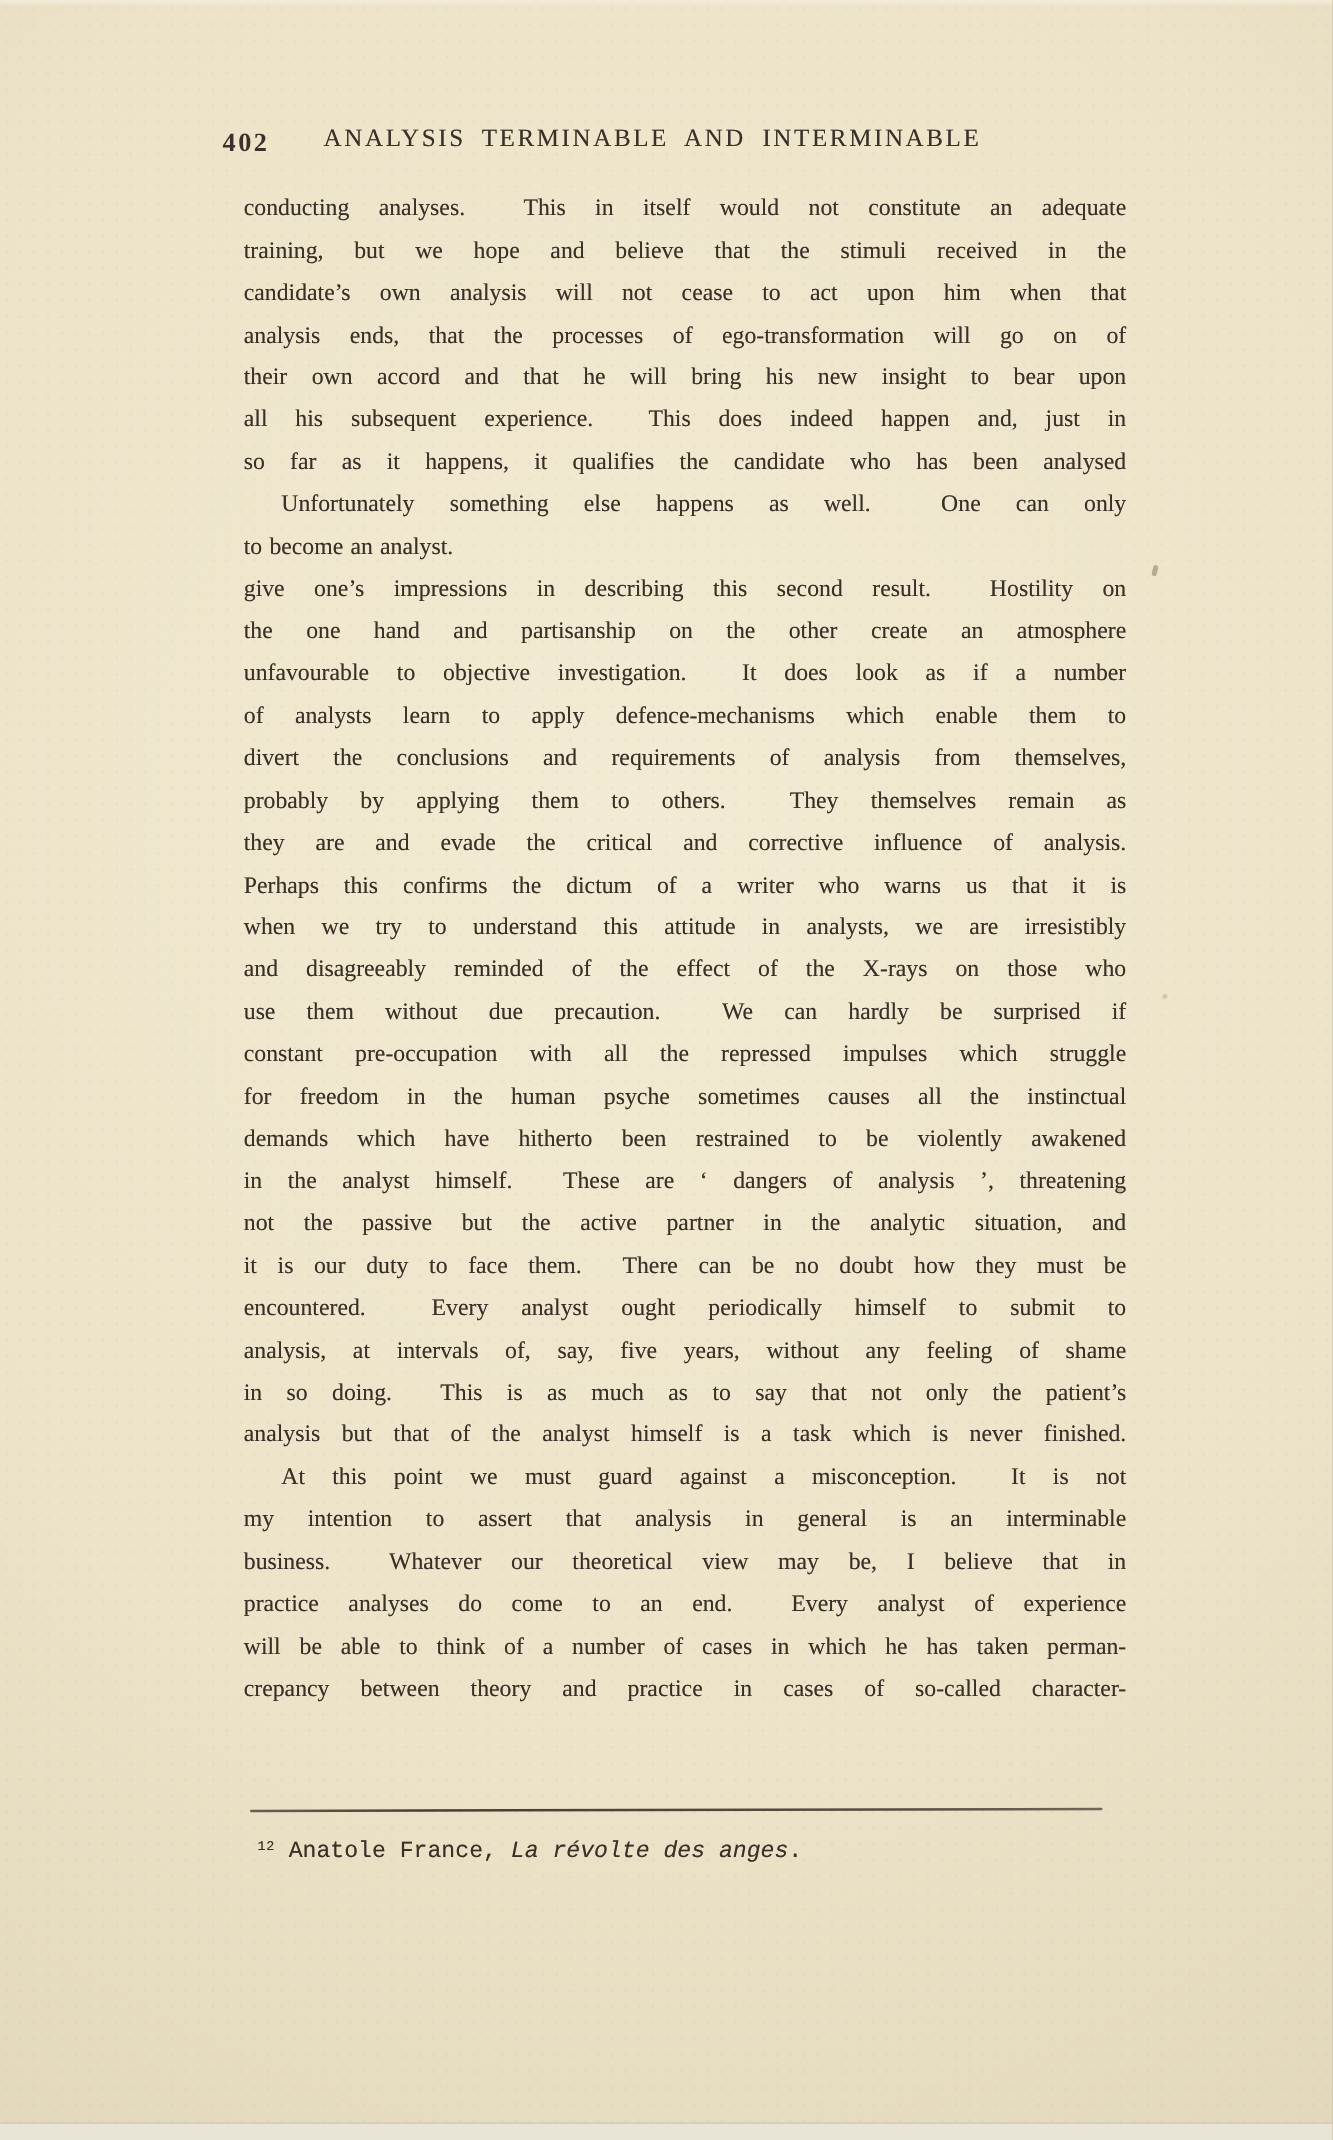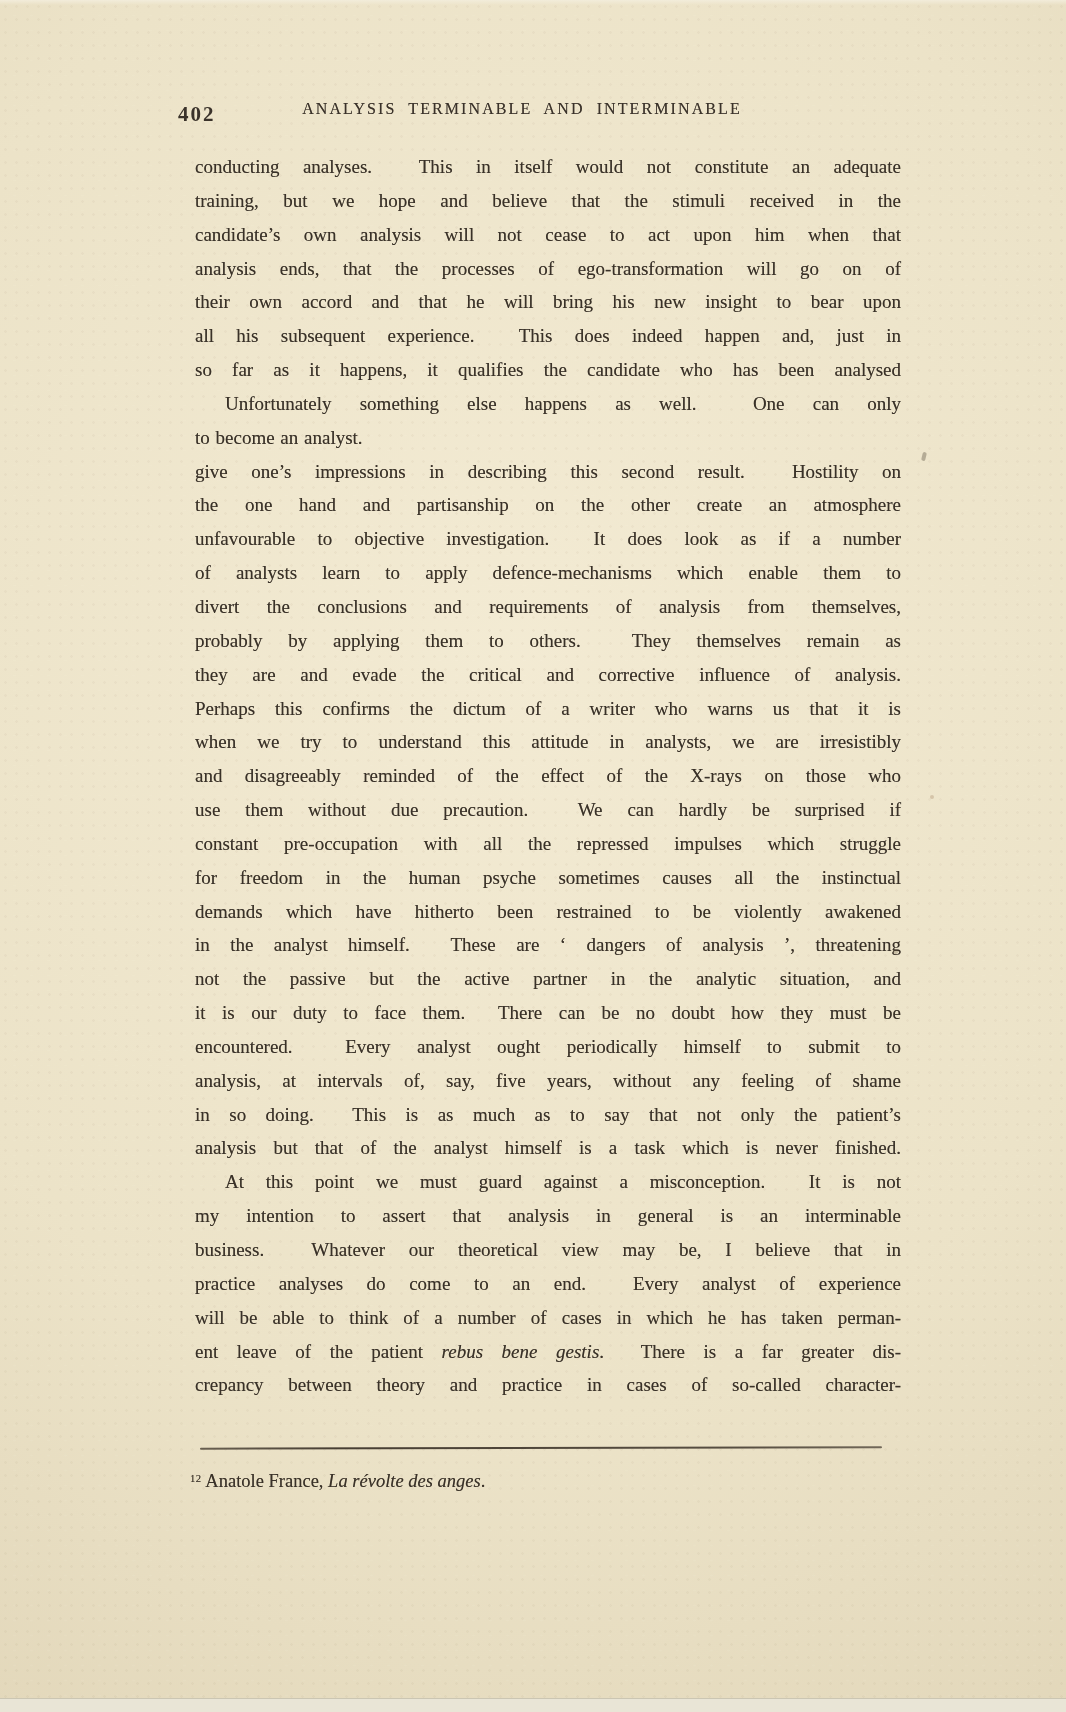"ANALYSIS TERMINABLE AND INTERMINABLE" .running-title { font-size: 16px -> 20px }
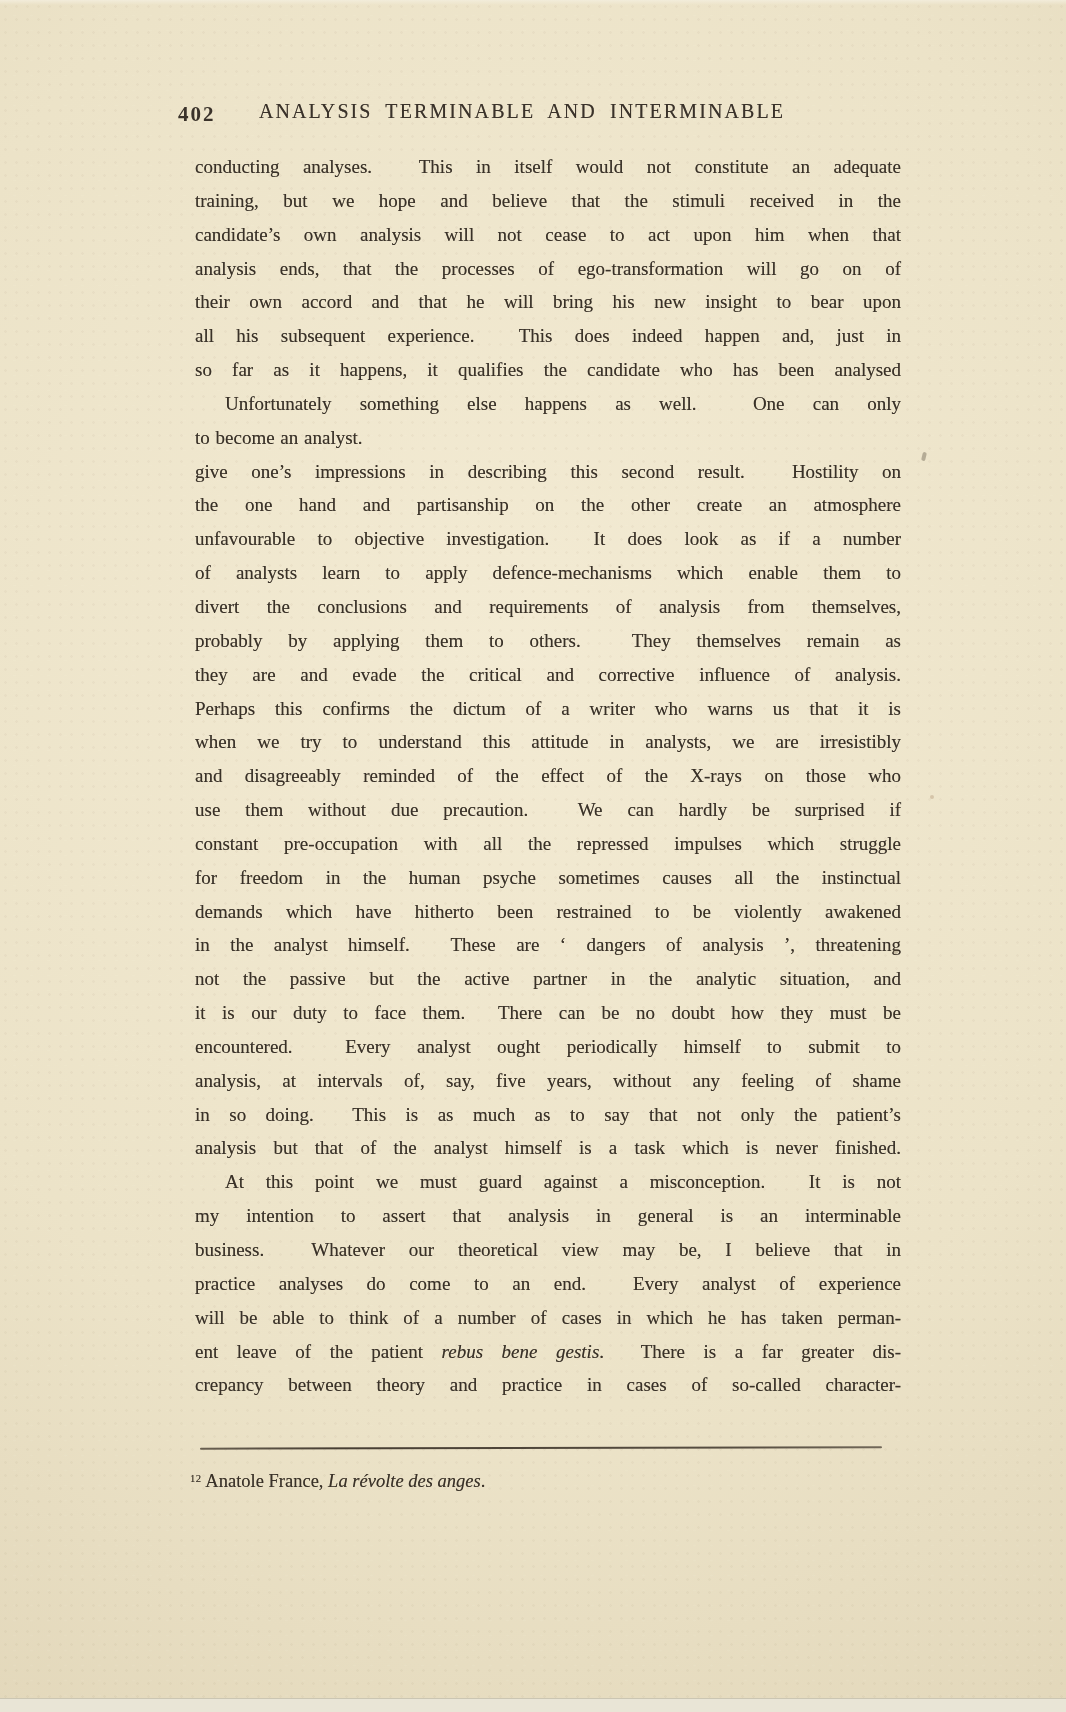"ent leave of the patient" div.line { html: <div><span>ent leave of the patient </span><span>rebus bene gestis</span><span>.&nbsp; There is a far greater dis-</span></div> -> none }
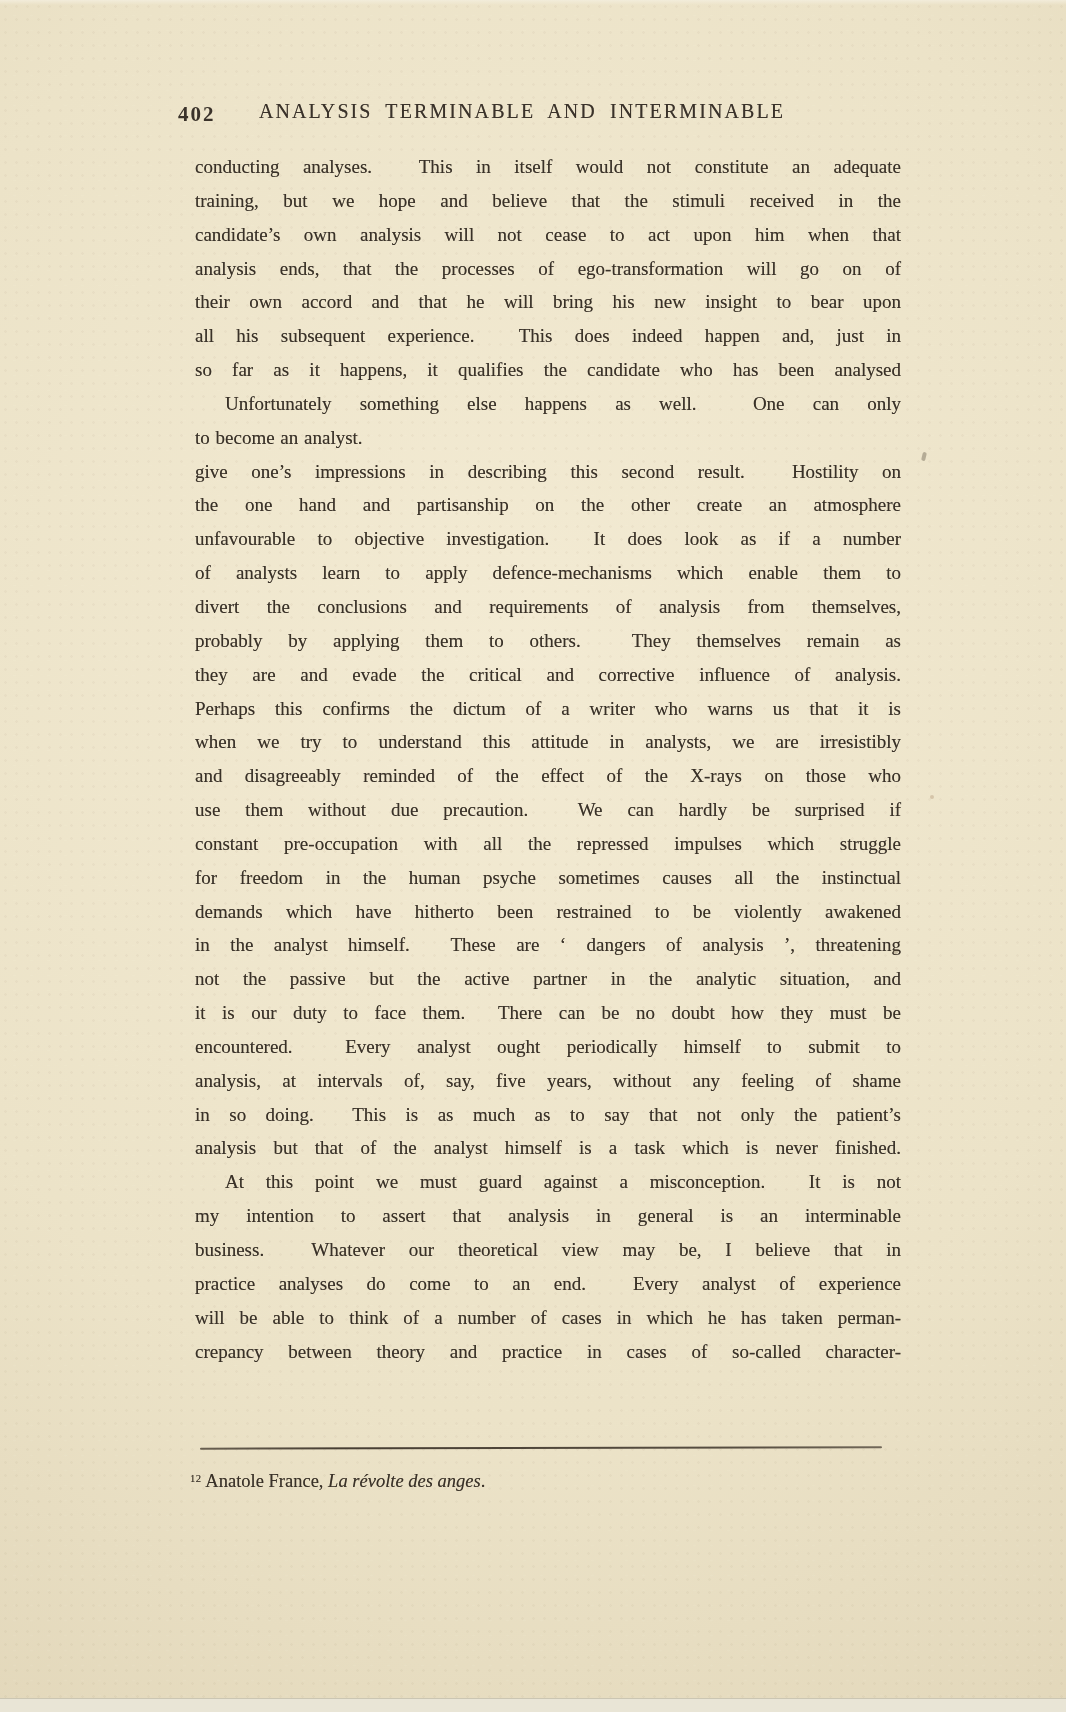"12 Anatole France, La révolte" .footnote { font-family: none -> Liberation Mono, monospace; left: 190px -> 206px }
